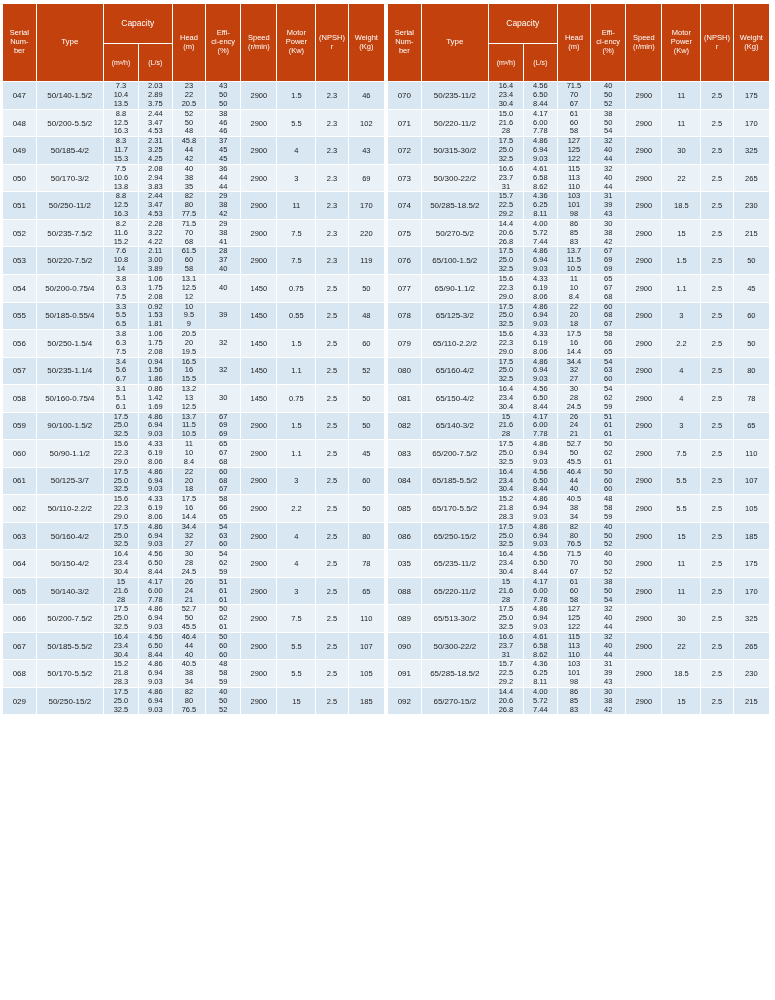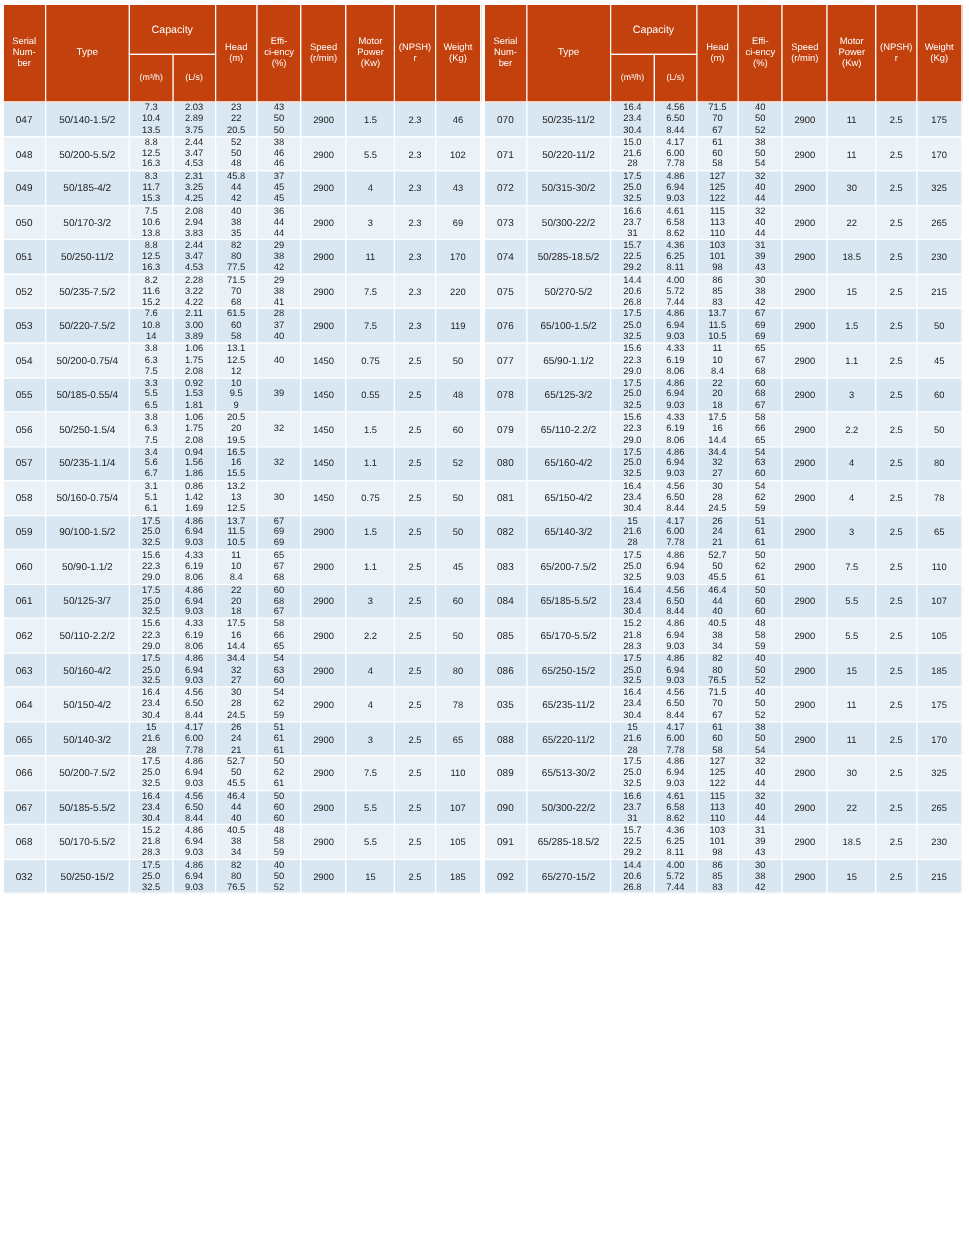"032" td.serial { text: 032 -> 029 }
